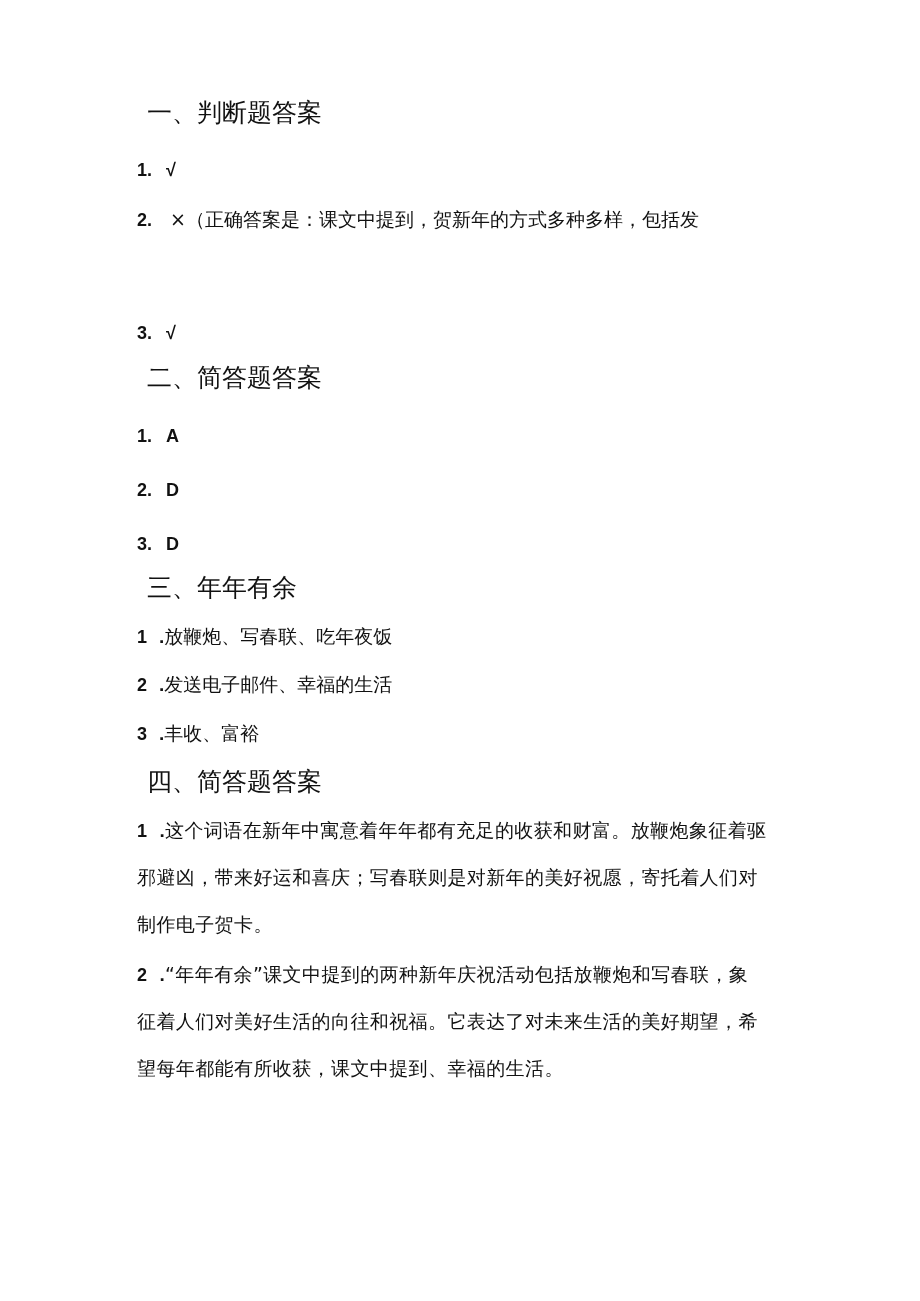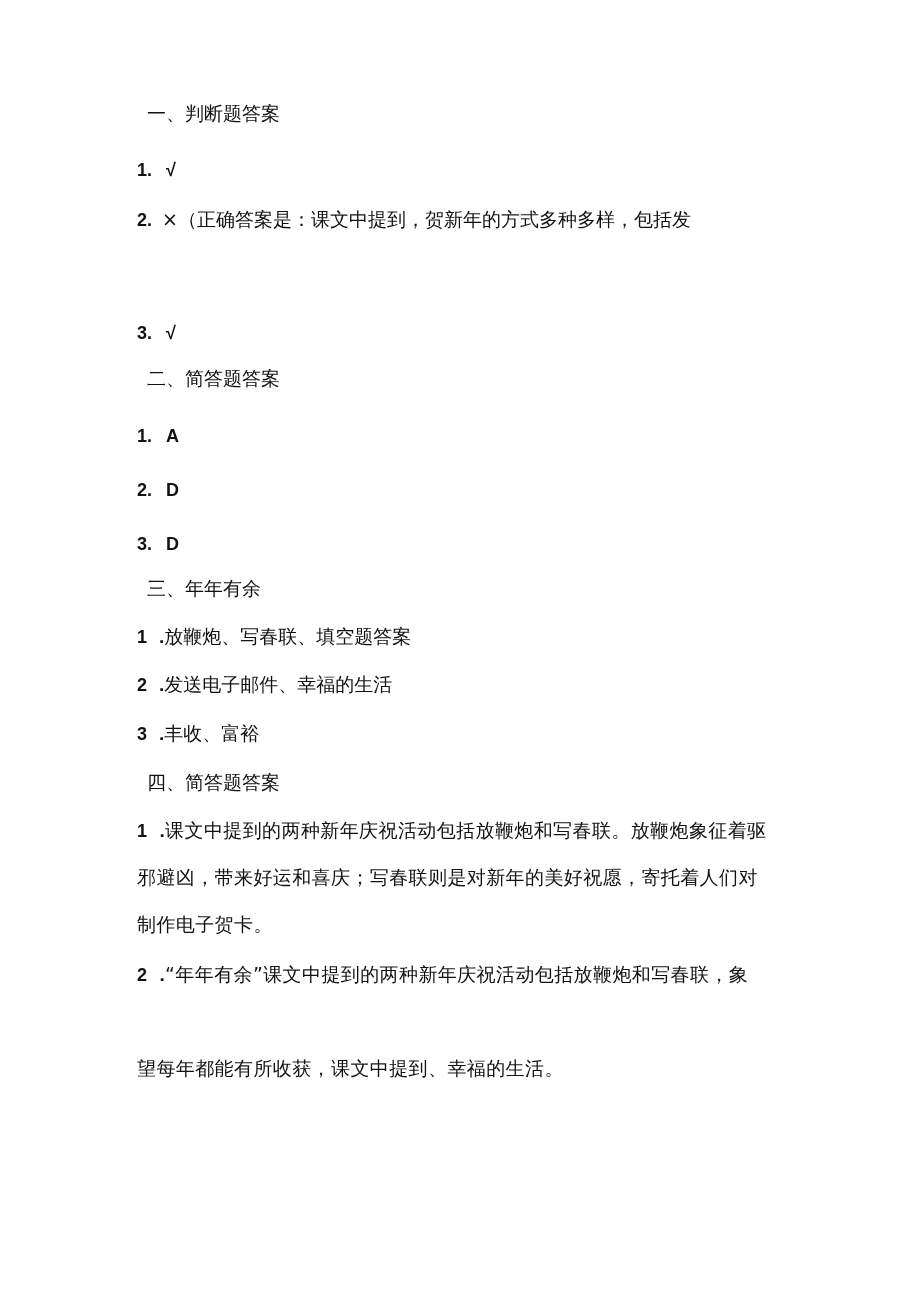"一、判断题答案" .heading { font-size: 19px -> 25px }
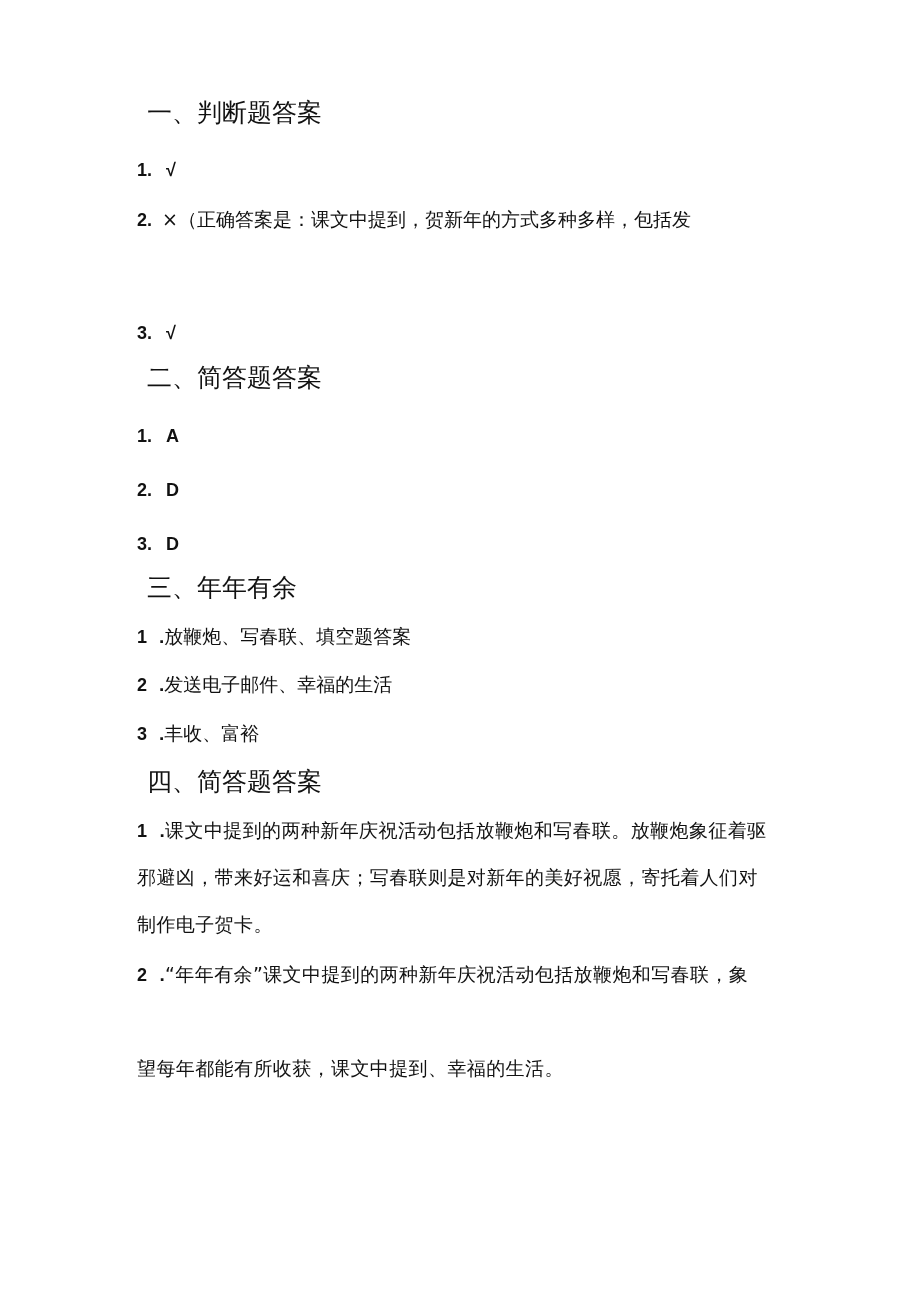"×（正确答案是：课文中提到，贺新年的方式多种多样，包括发" span.ans-text { margin-left: 10px -> 18px }
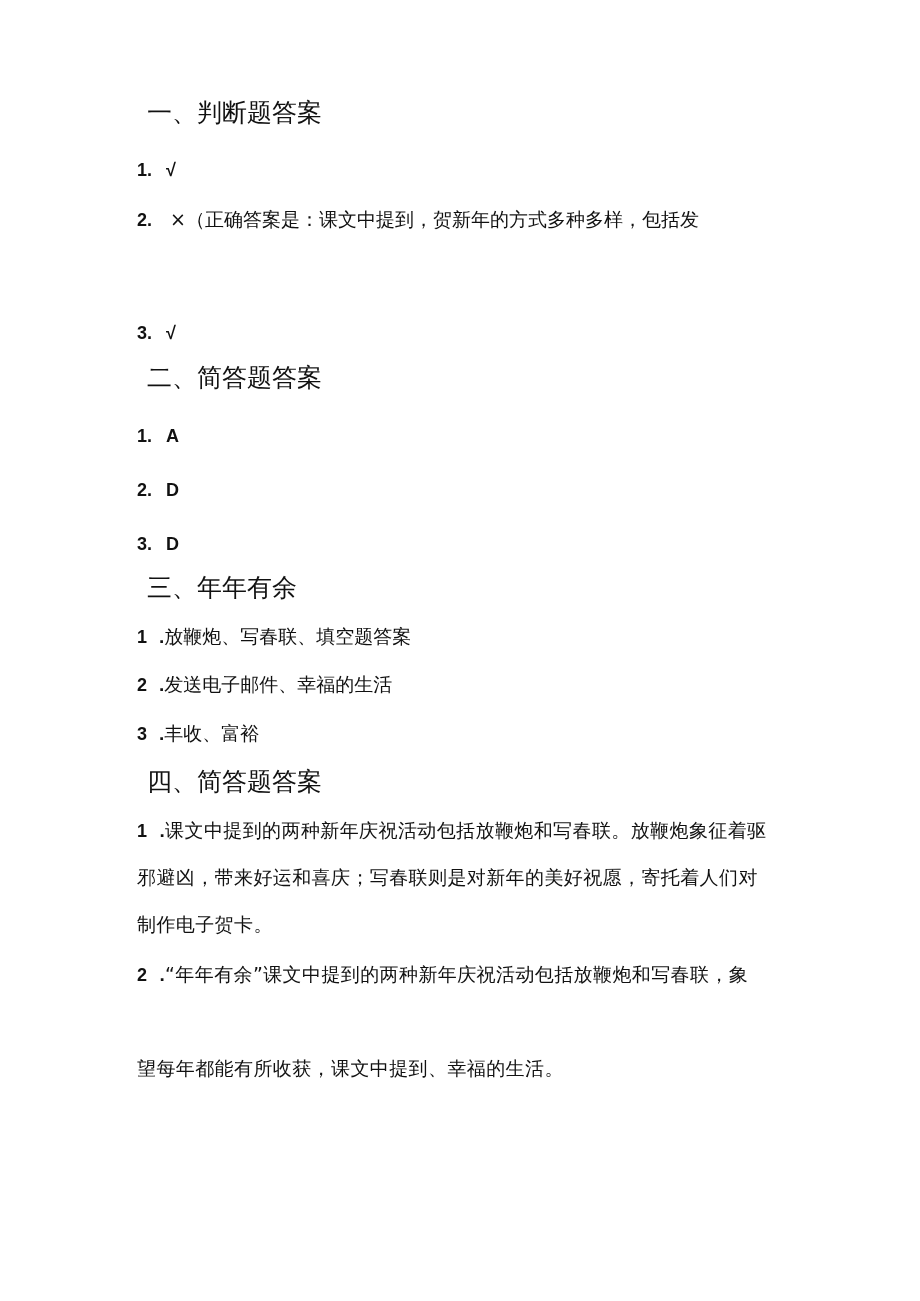"放鞭炮、写春联、填空题答案" span { text: 填空题答案 -> 吃年夜饭 }
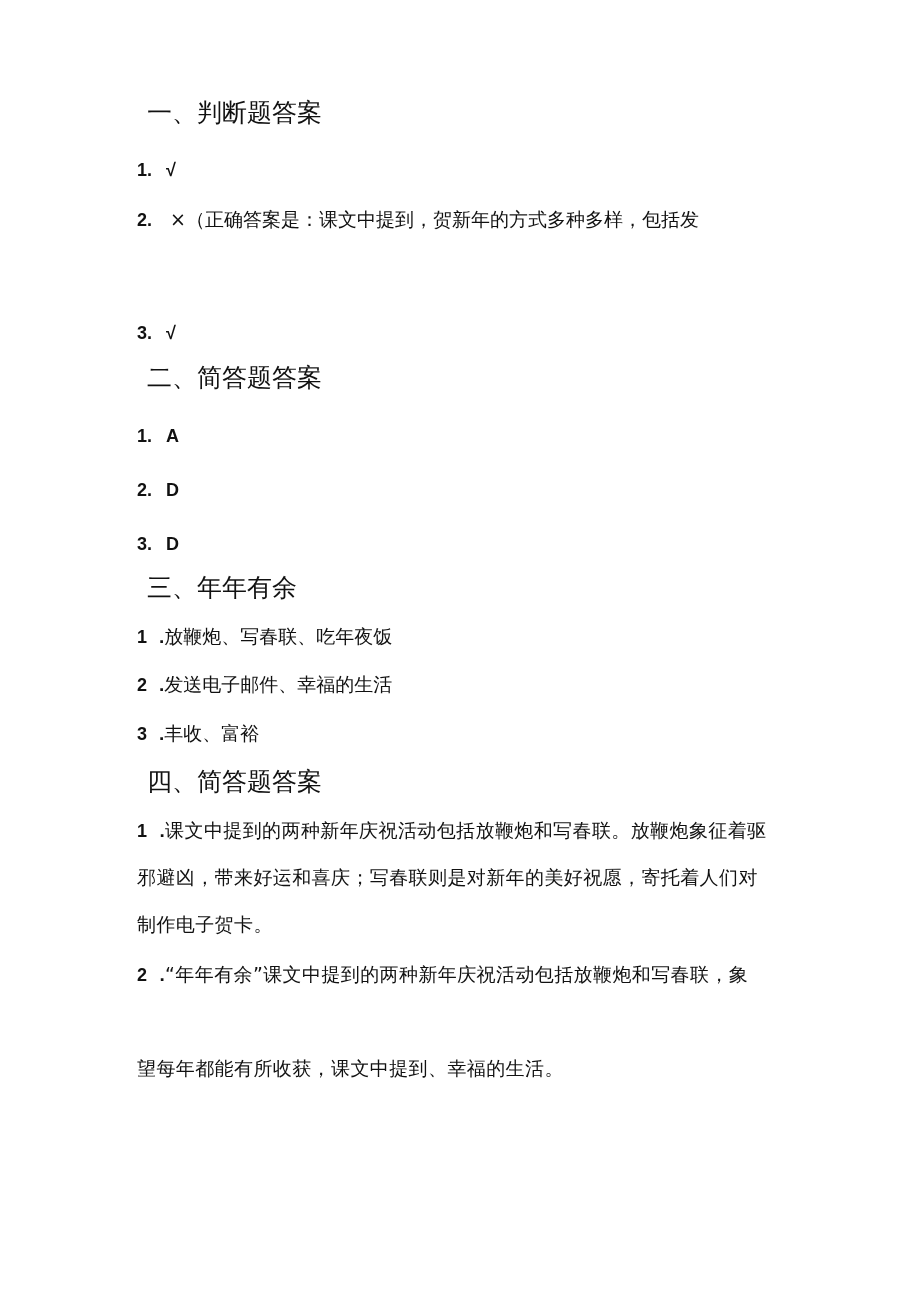"课文中提到的两种新年庆祝活动包括放鞭炮和写春联。放鞭炮象征着驱" span { text: 课文中提到的两种新年庆祝活动包括放鞭炮和写春联 -> 这个词语在新年中寓意着年年都有充足的收获和财富 }
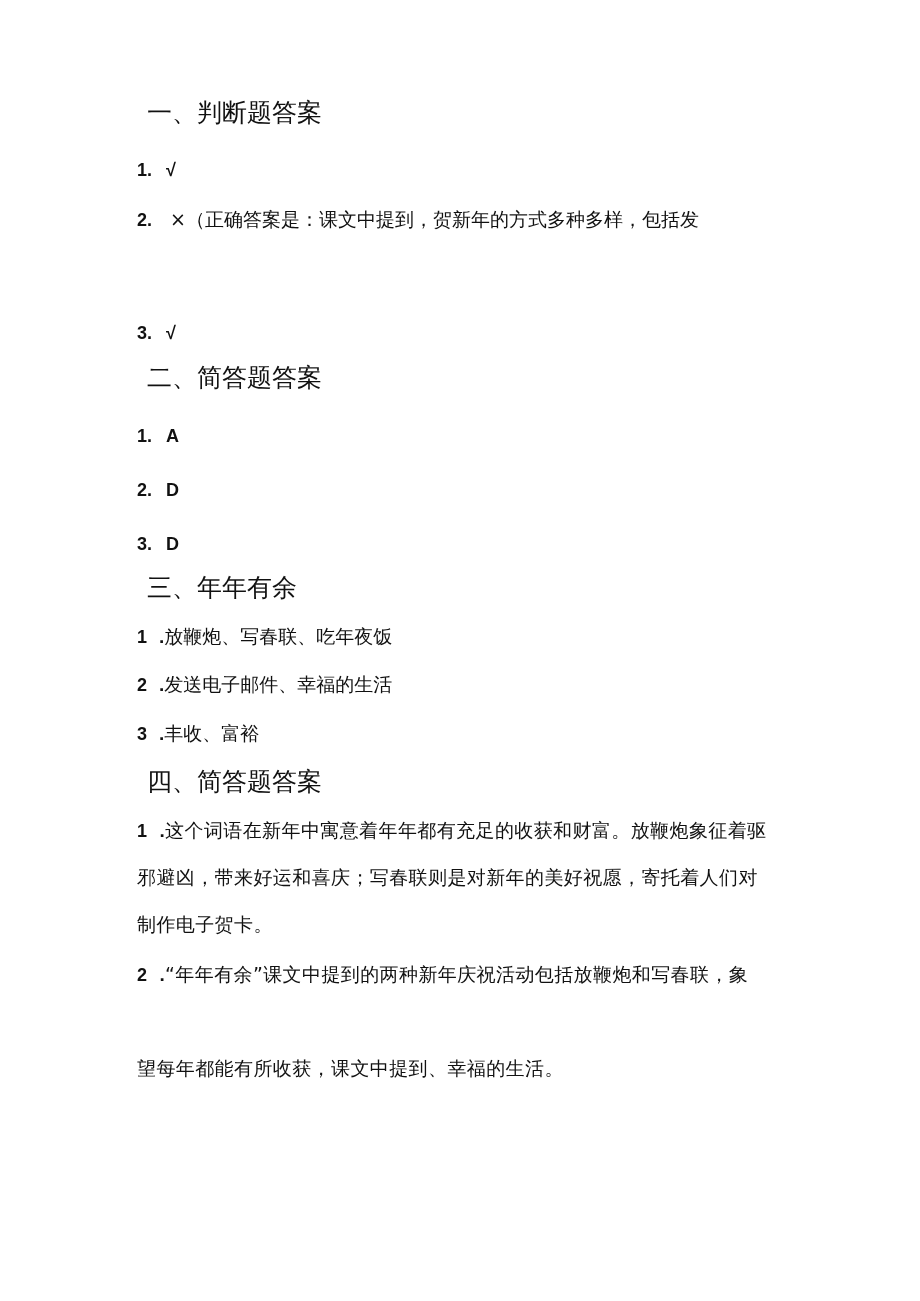"征着人们对美好生活的向往和祝福。它表达了对未来生活的美好期望，希" div.line { html: none -> <div>征着人们对美好生活的向往和祝福。它表达了对未来生活的美好期望，希</div> }
